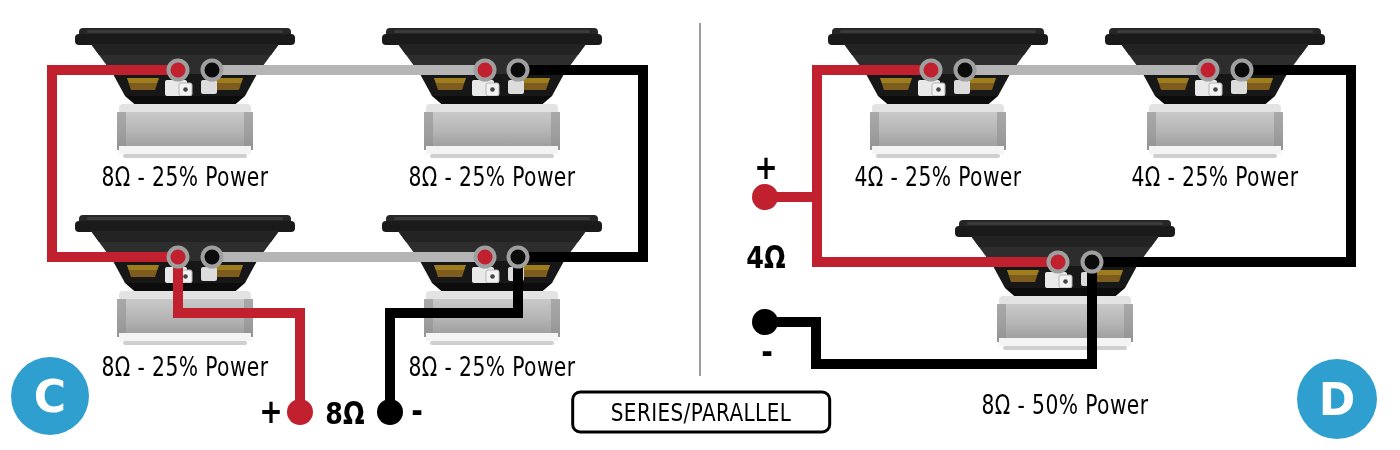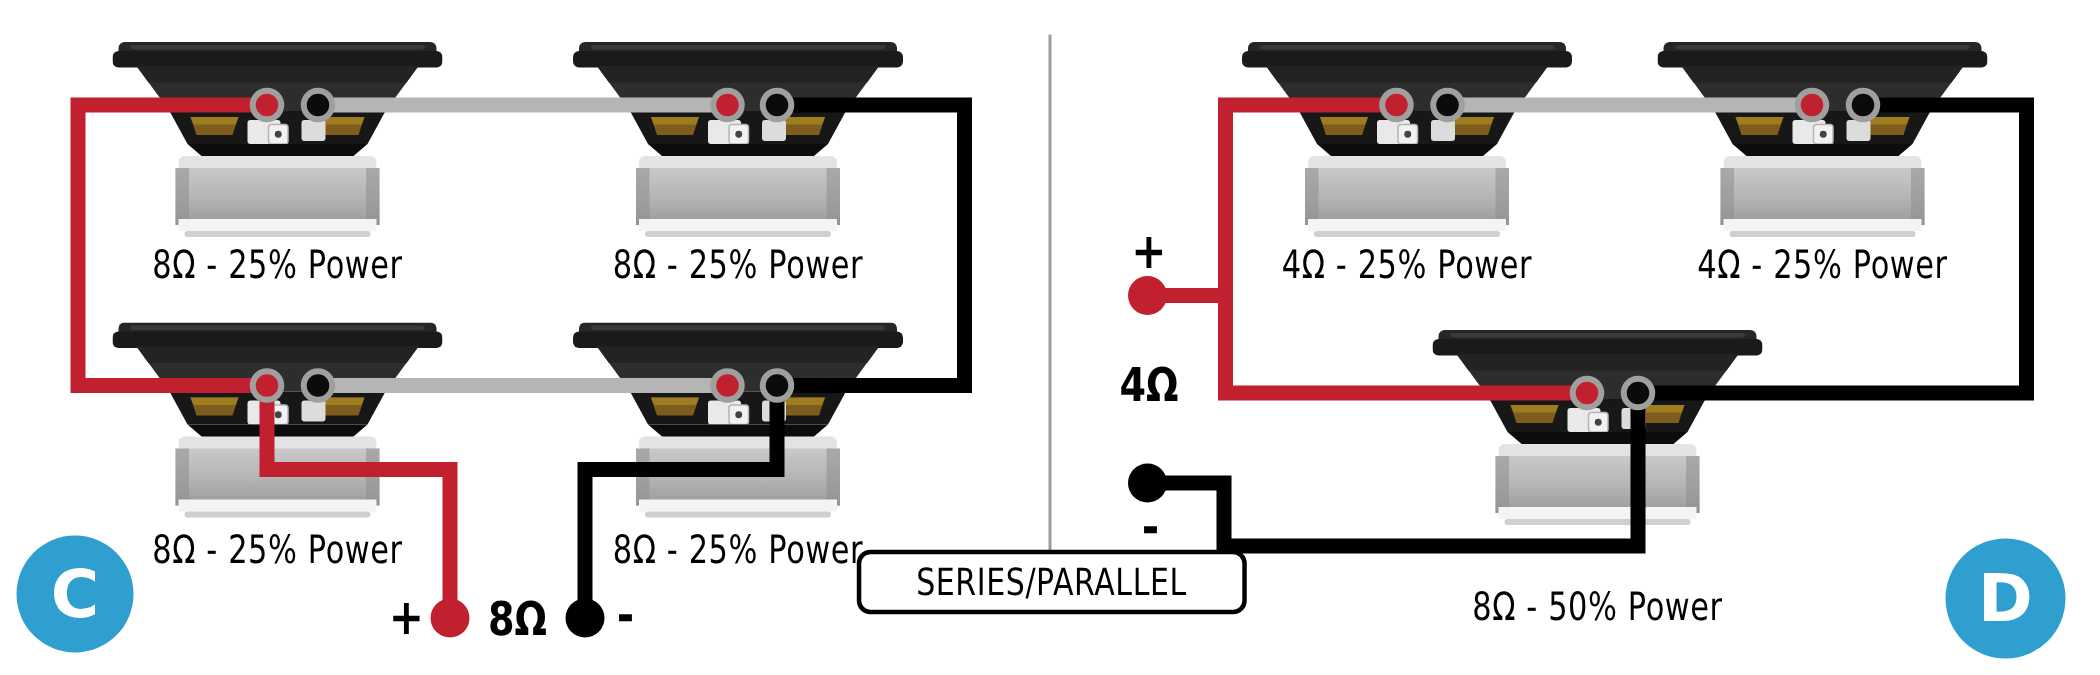"SERIES/PARALLEL" .caption { top: 388px -> 412px }
